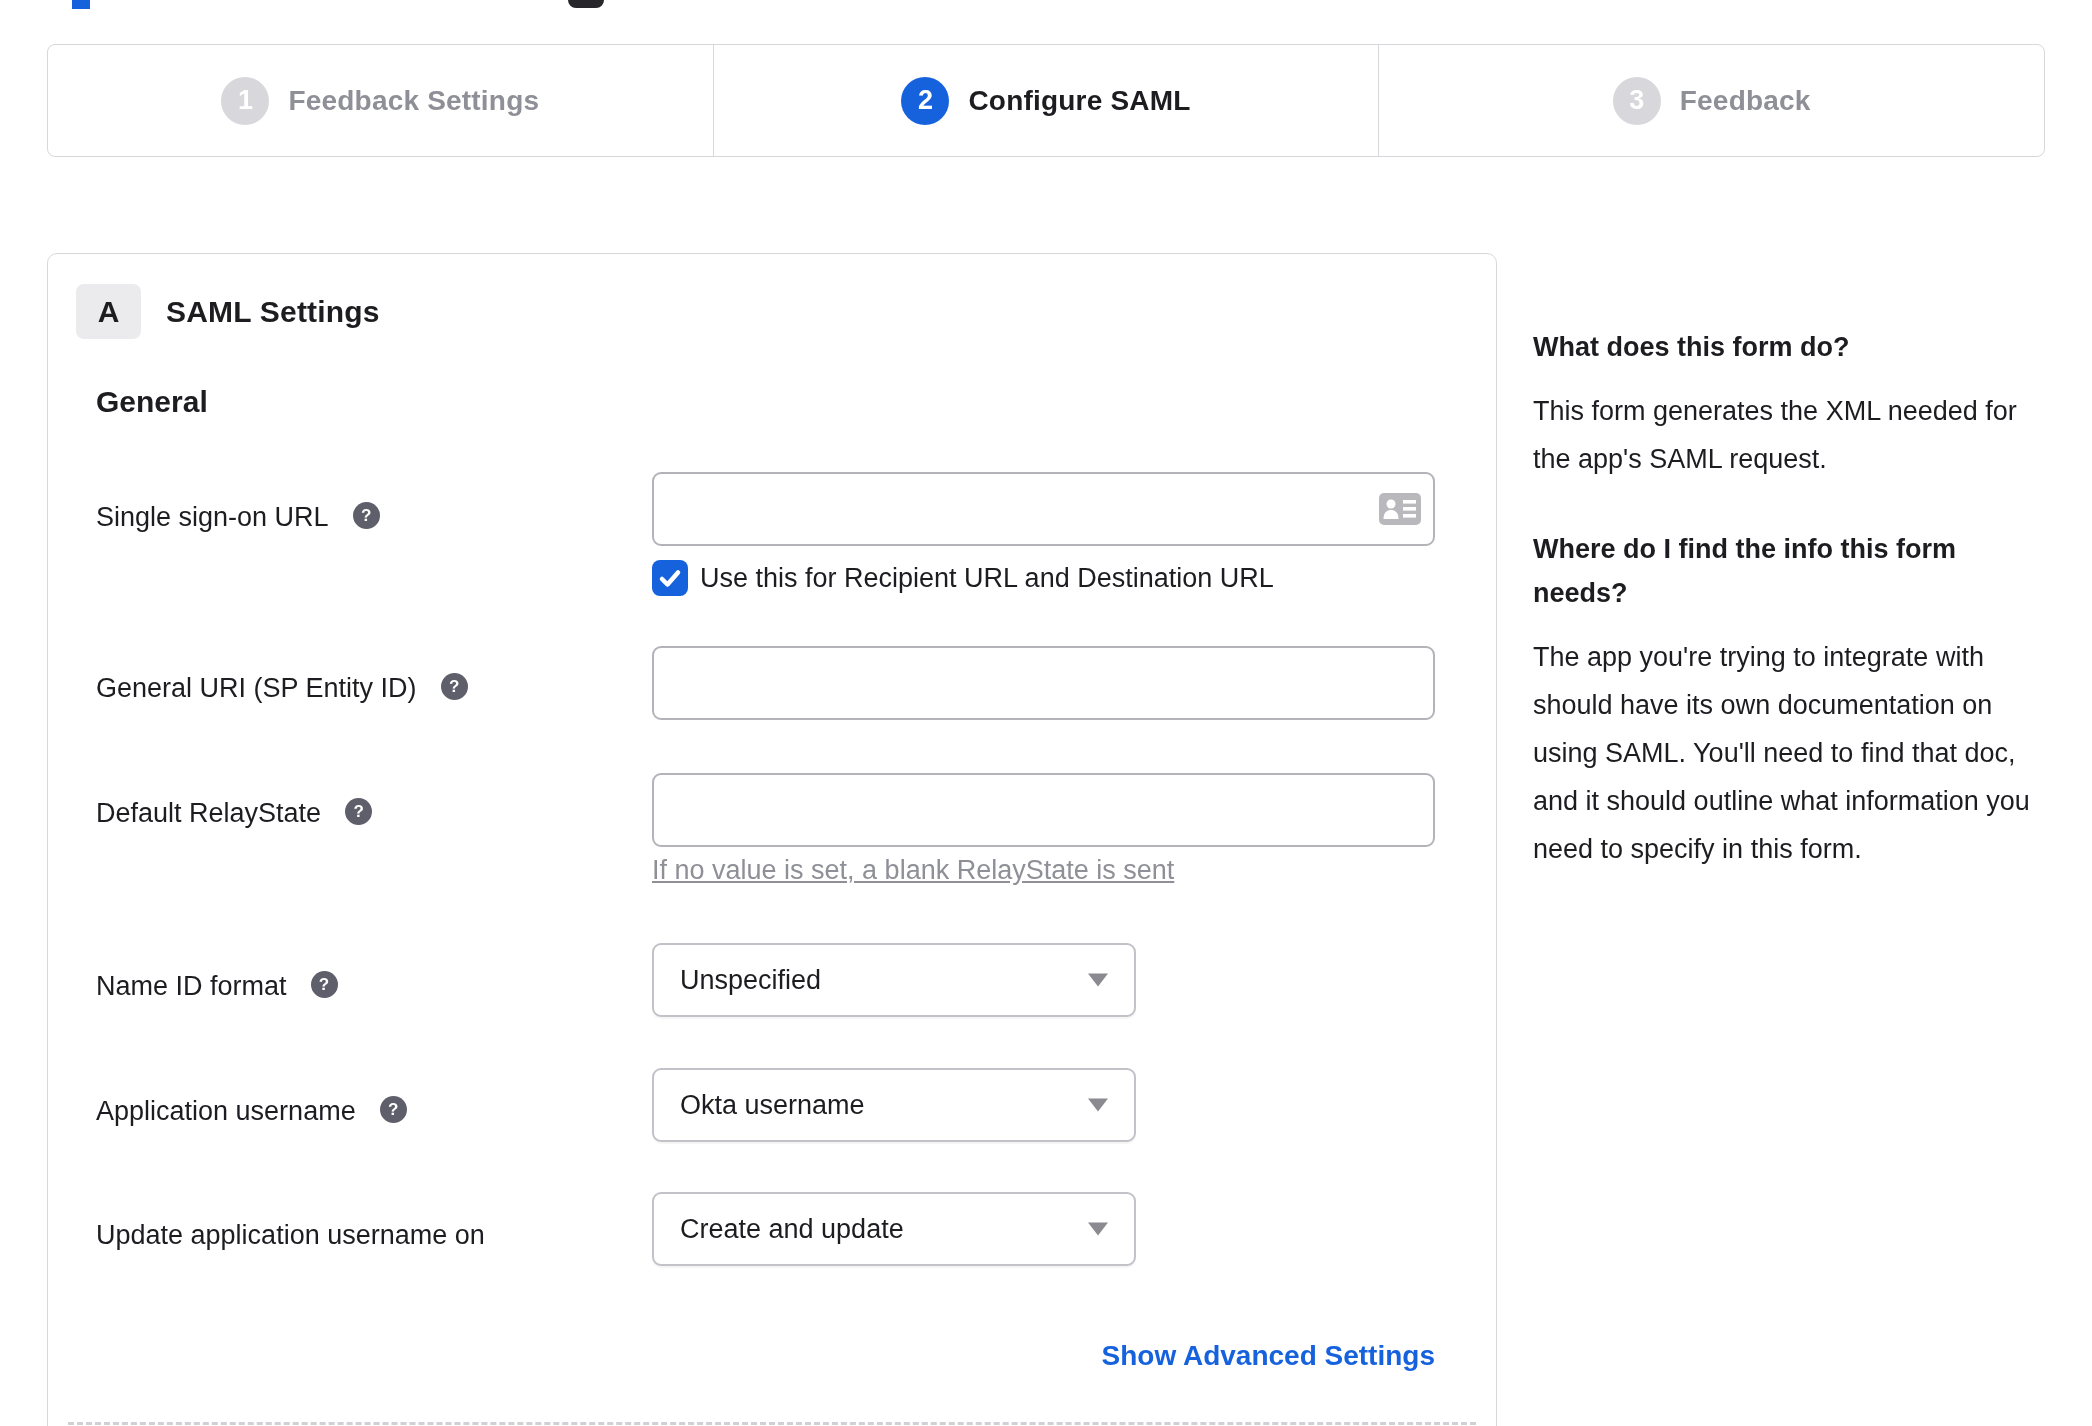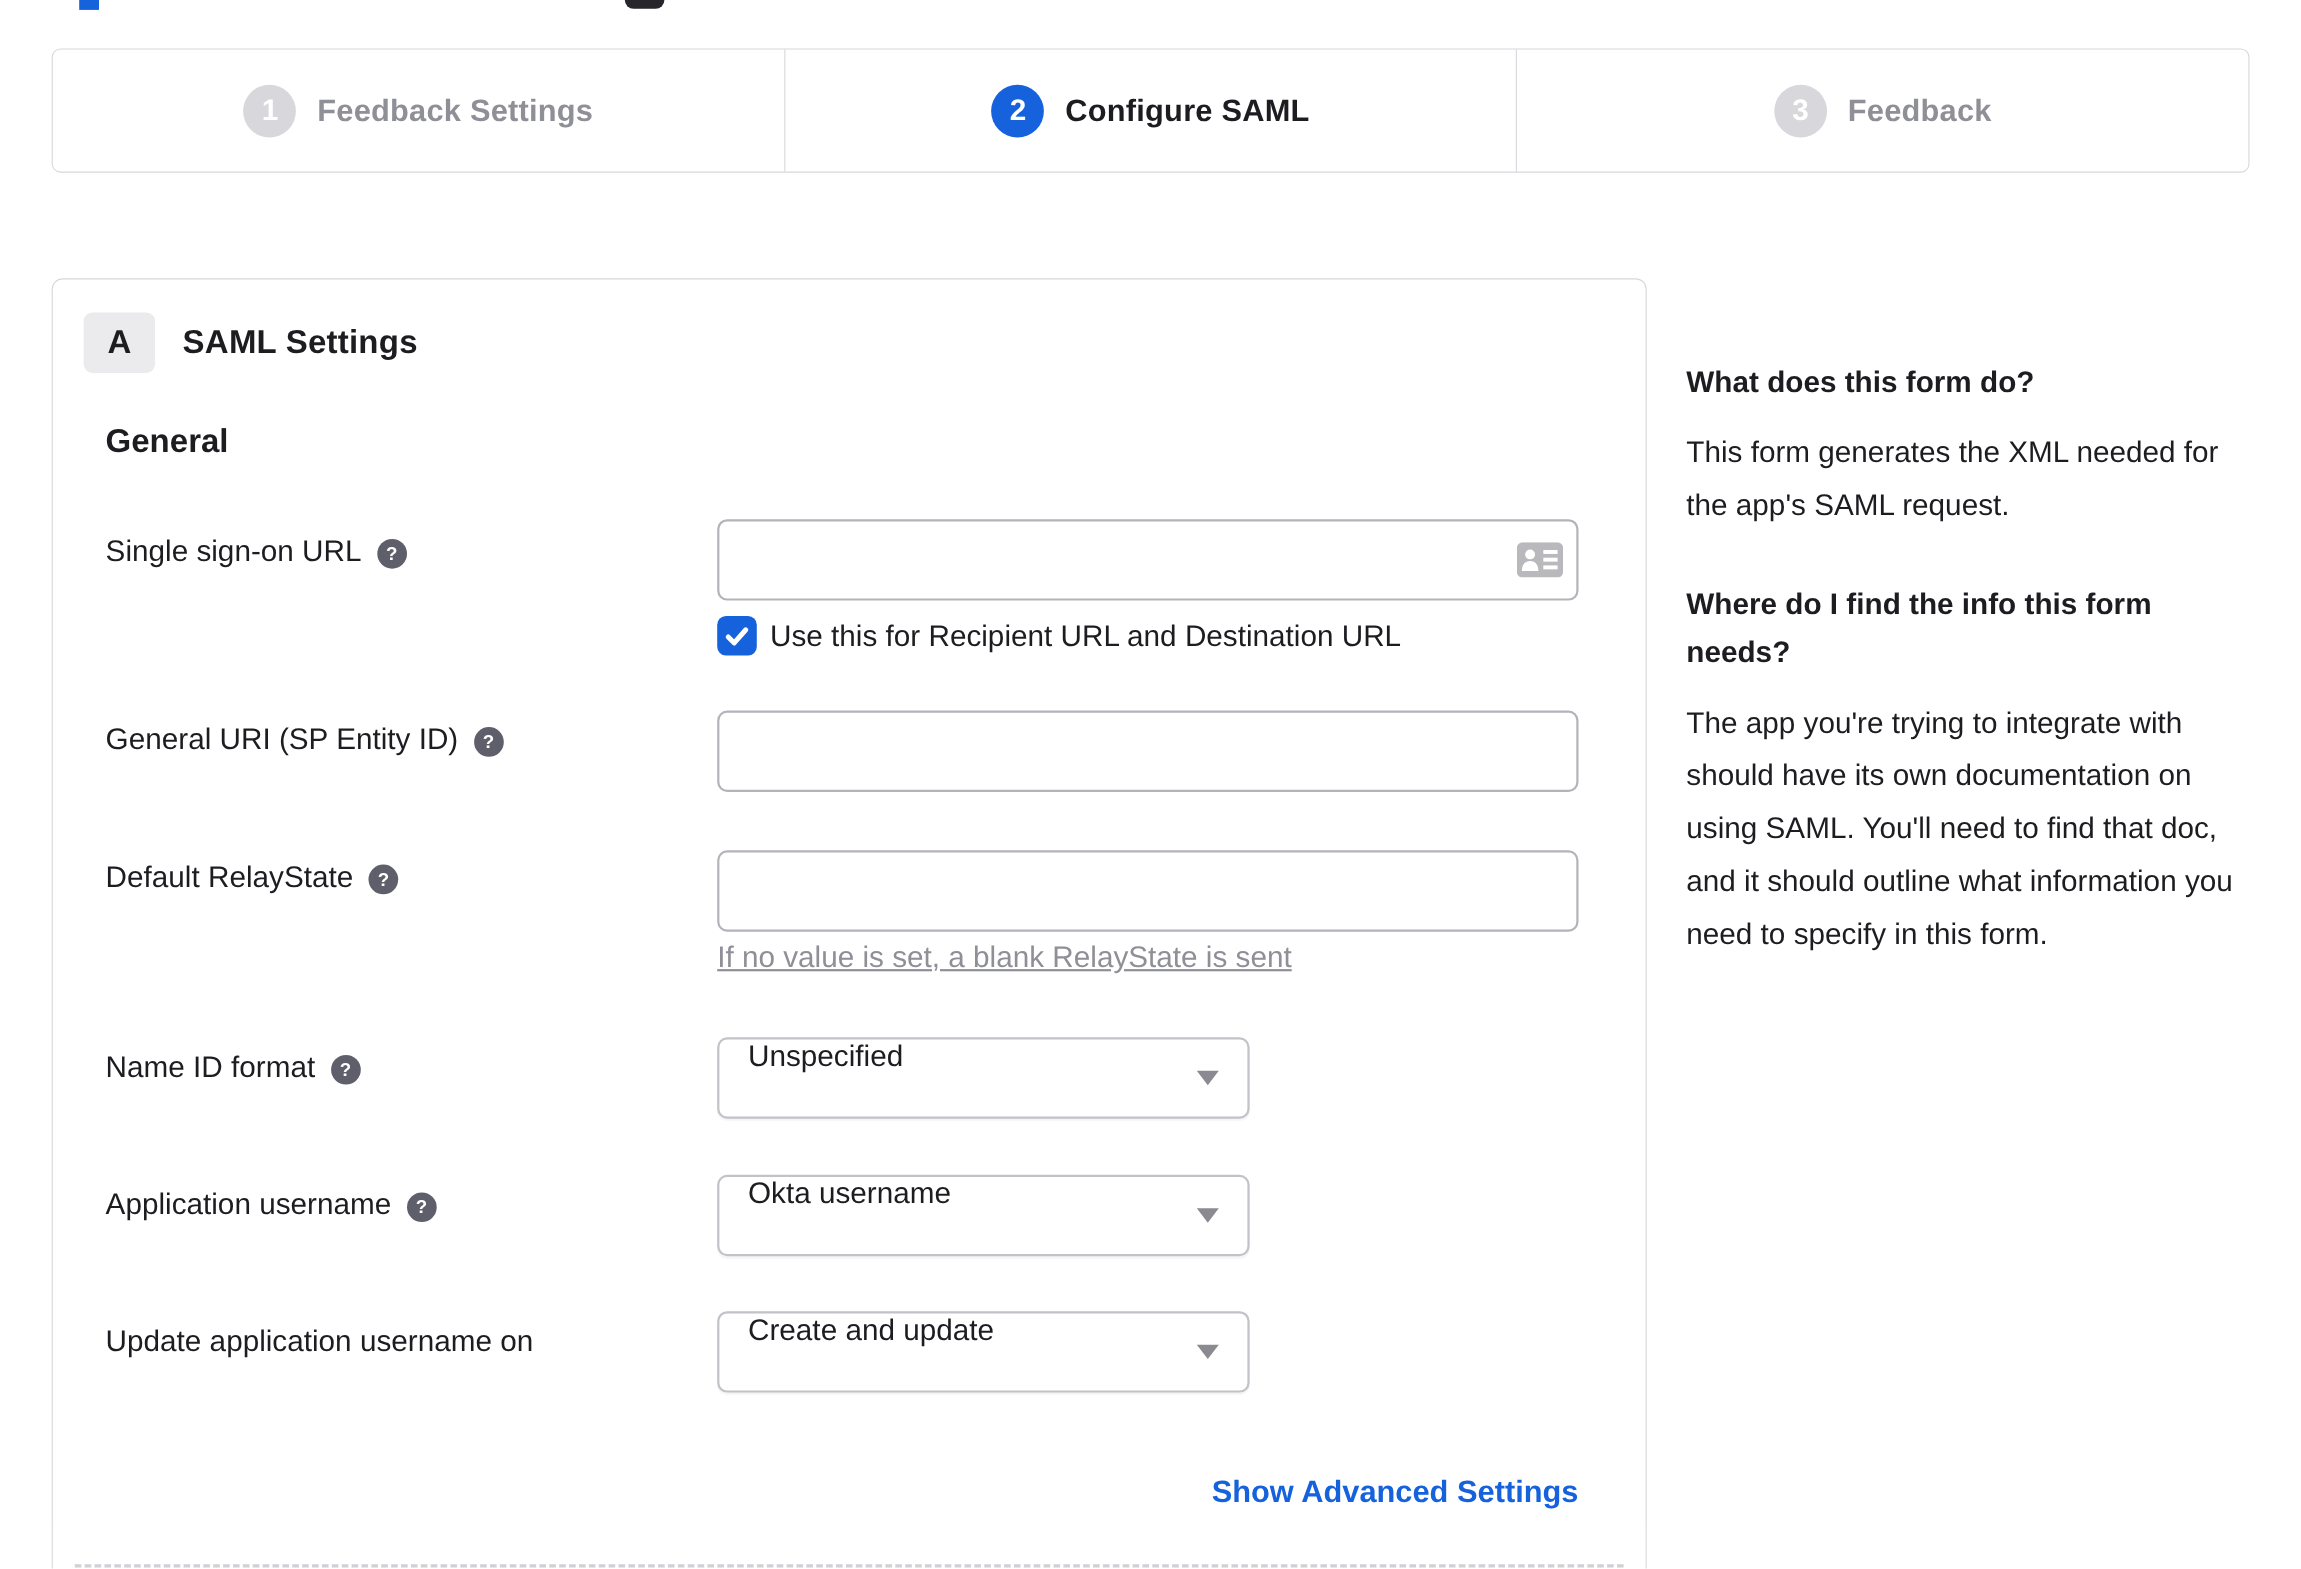"Single sign-on URL" .field-label { align-items: flex-end -> flex-start; gap: 14px -> 24px; margin-top: none -> 16px }
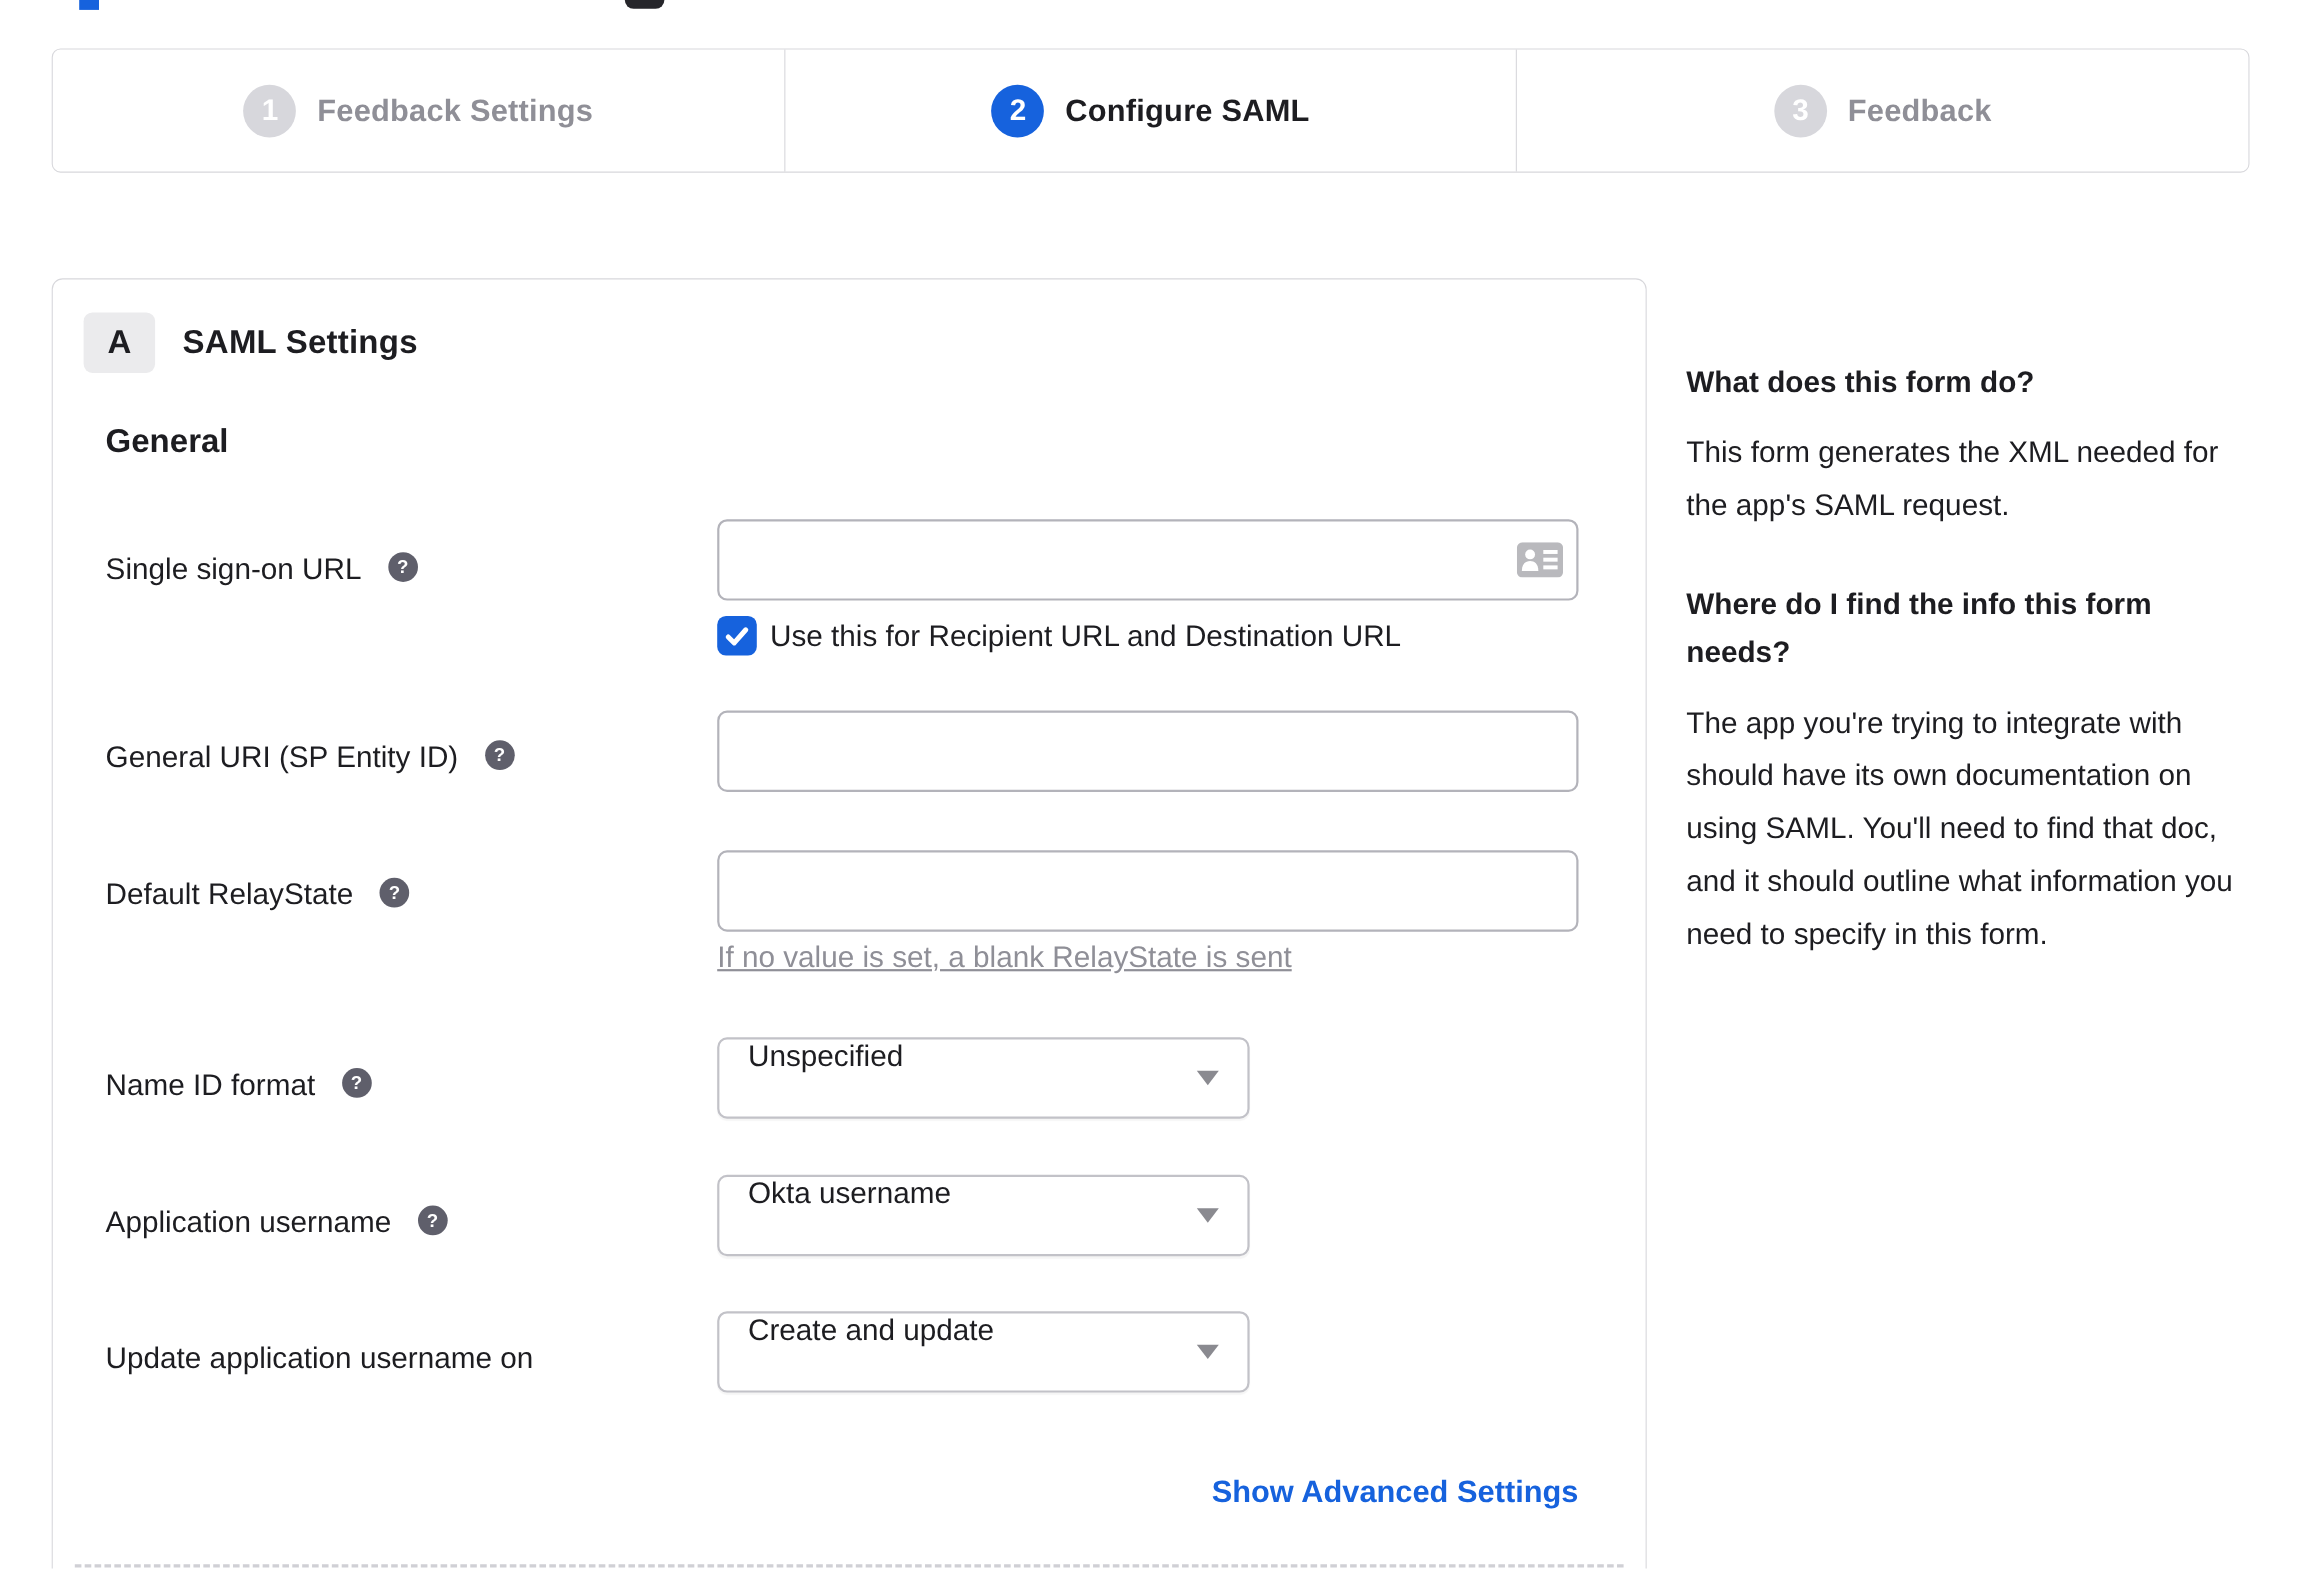"Unspecified" .select { align-items: none -> center }
